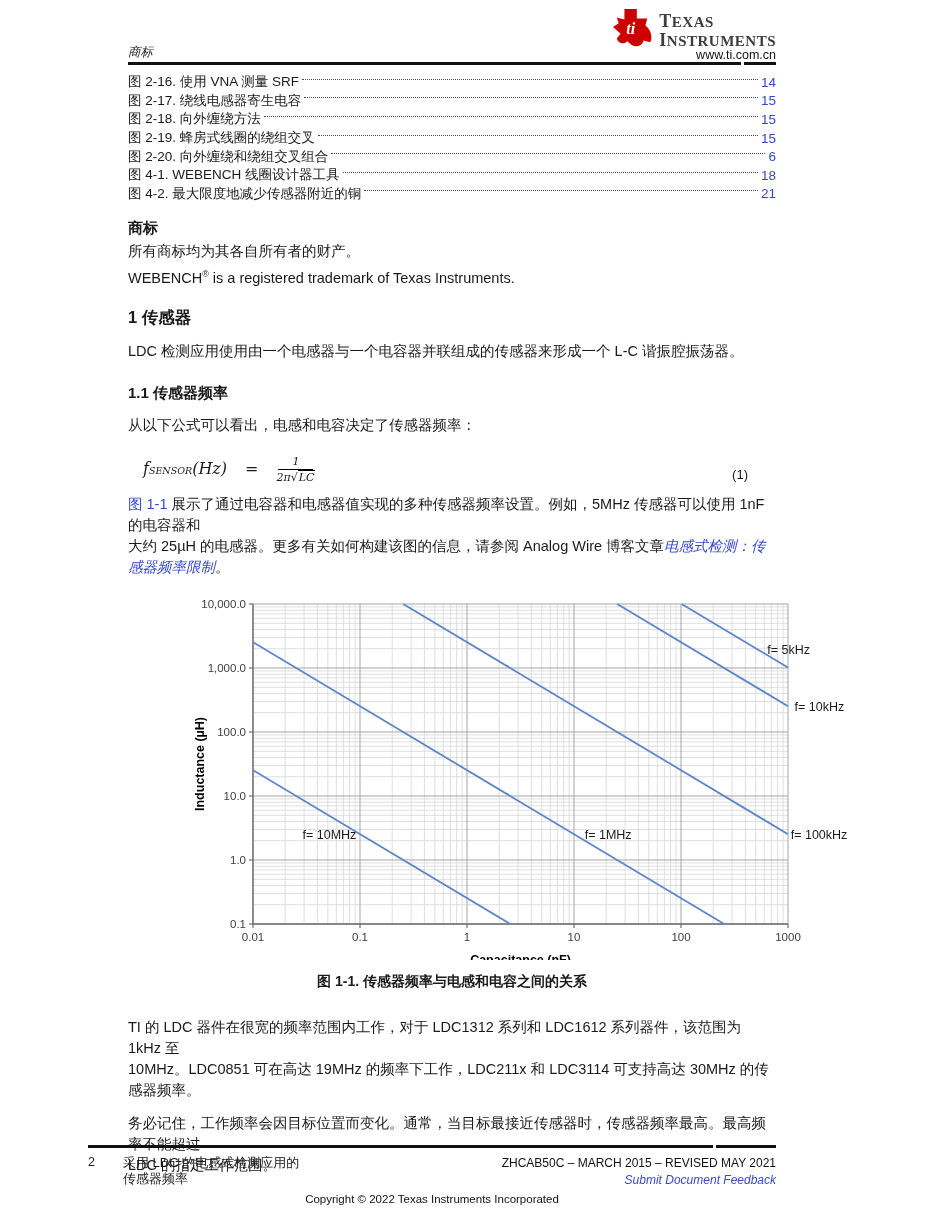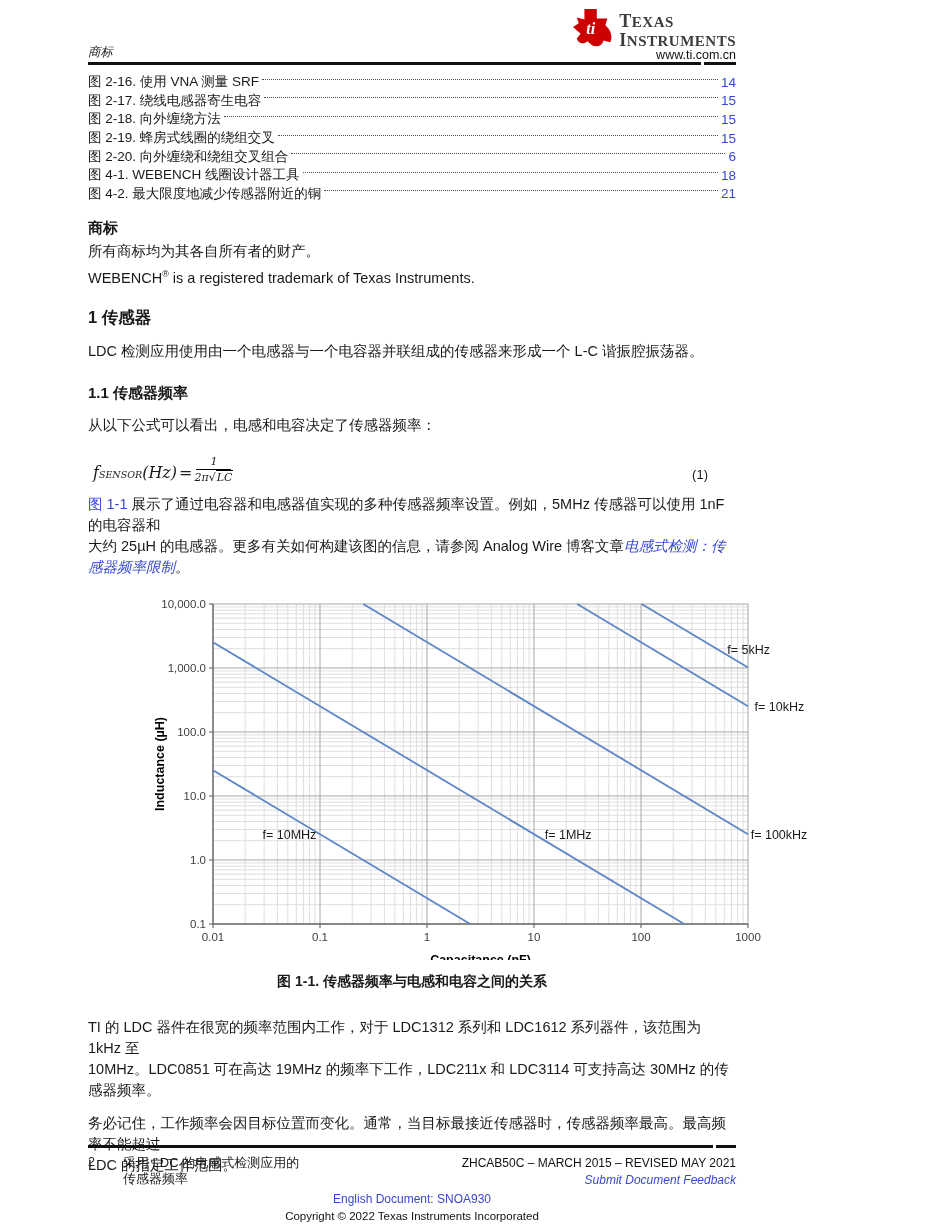"ti" .page { padding-left: none -> 40px }
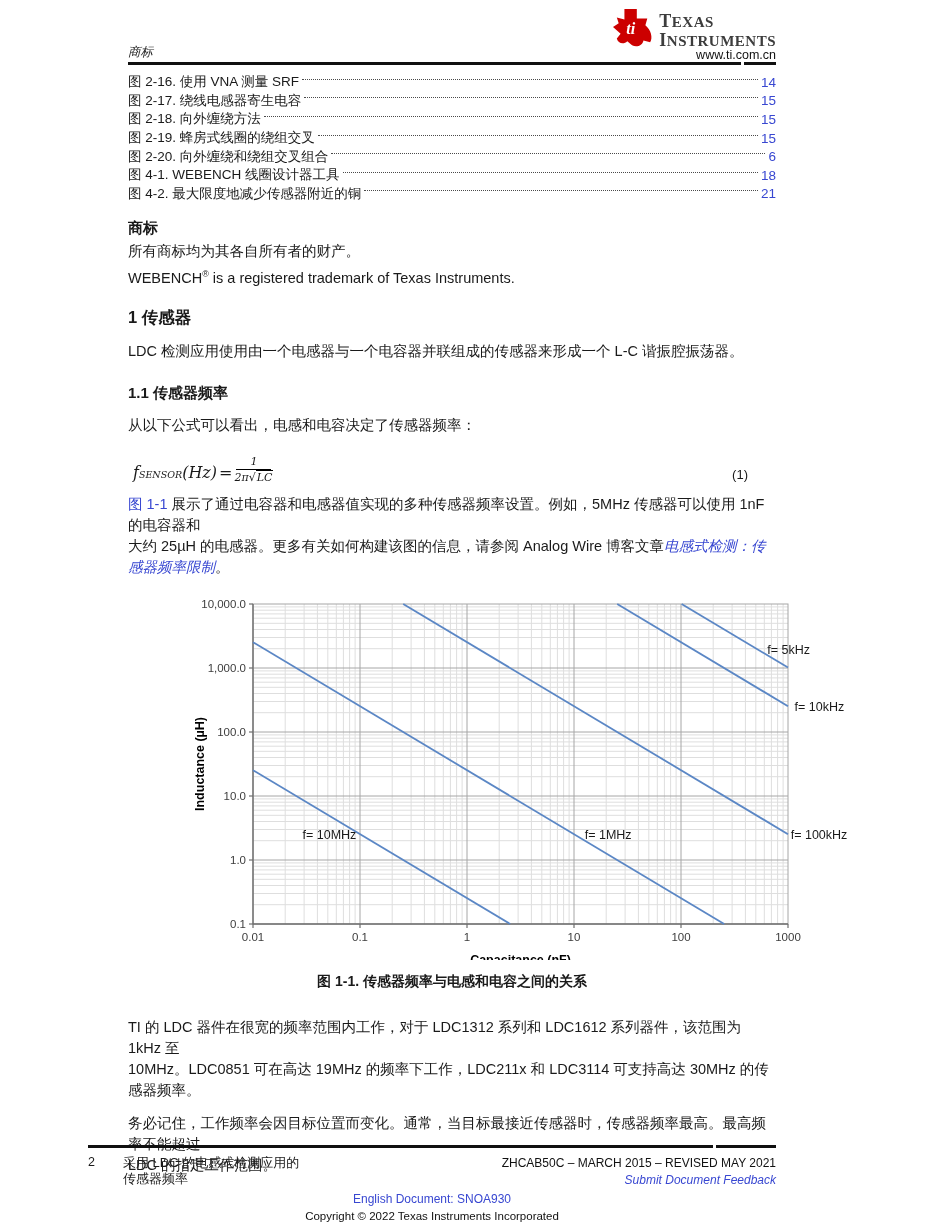"fSENSOR(Hz)" .equation { align-items: flex-end -> center; gap: 0 -> 16px; margin-left: 5px -> 15px }
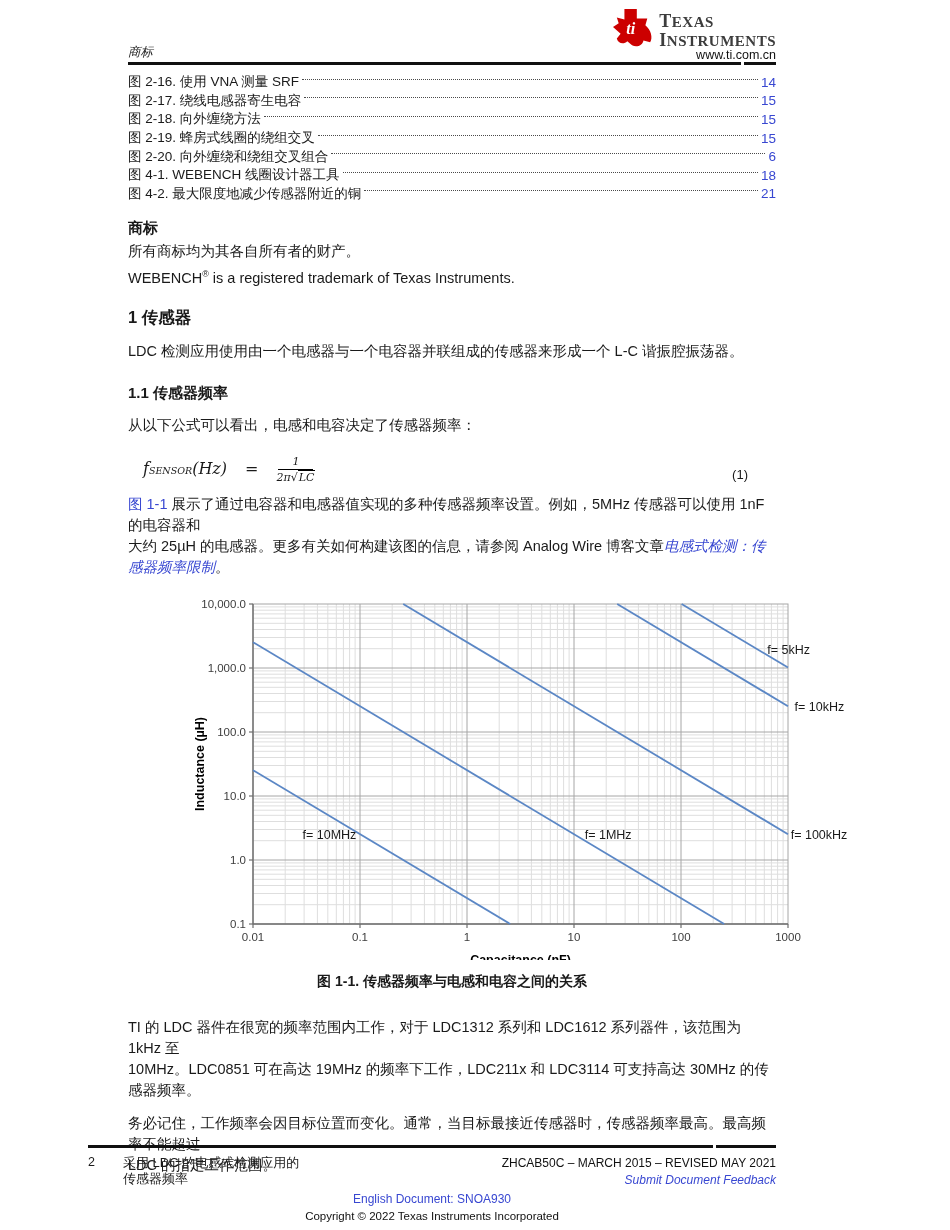"English Document: SNOA930" div { html: <div><a>English Document: SNOA930</a></div> -> none }
